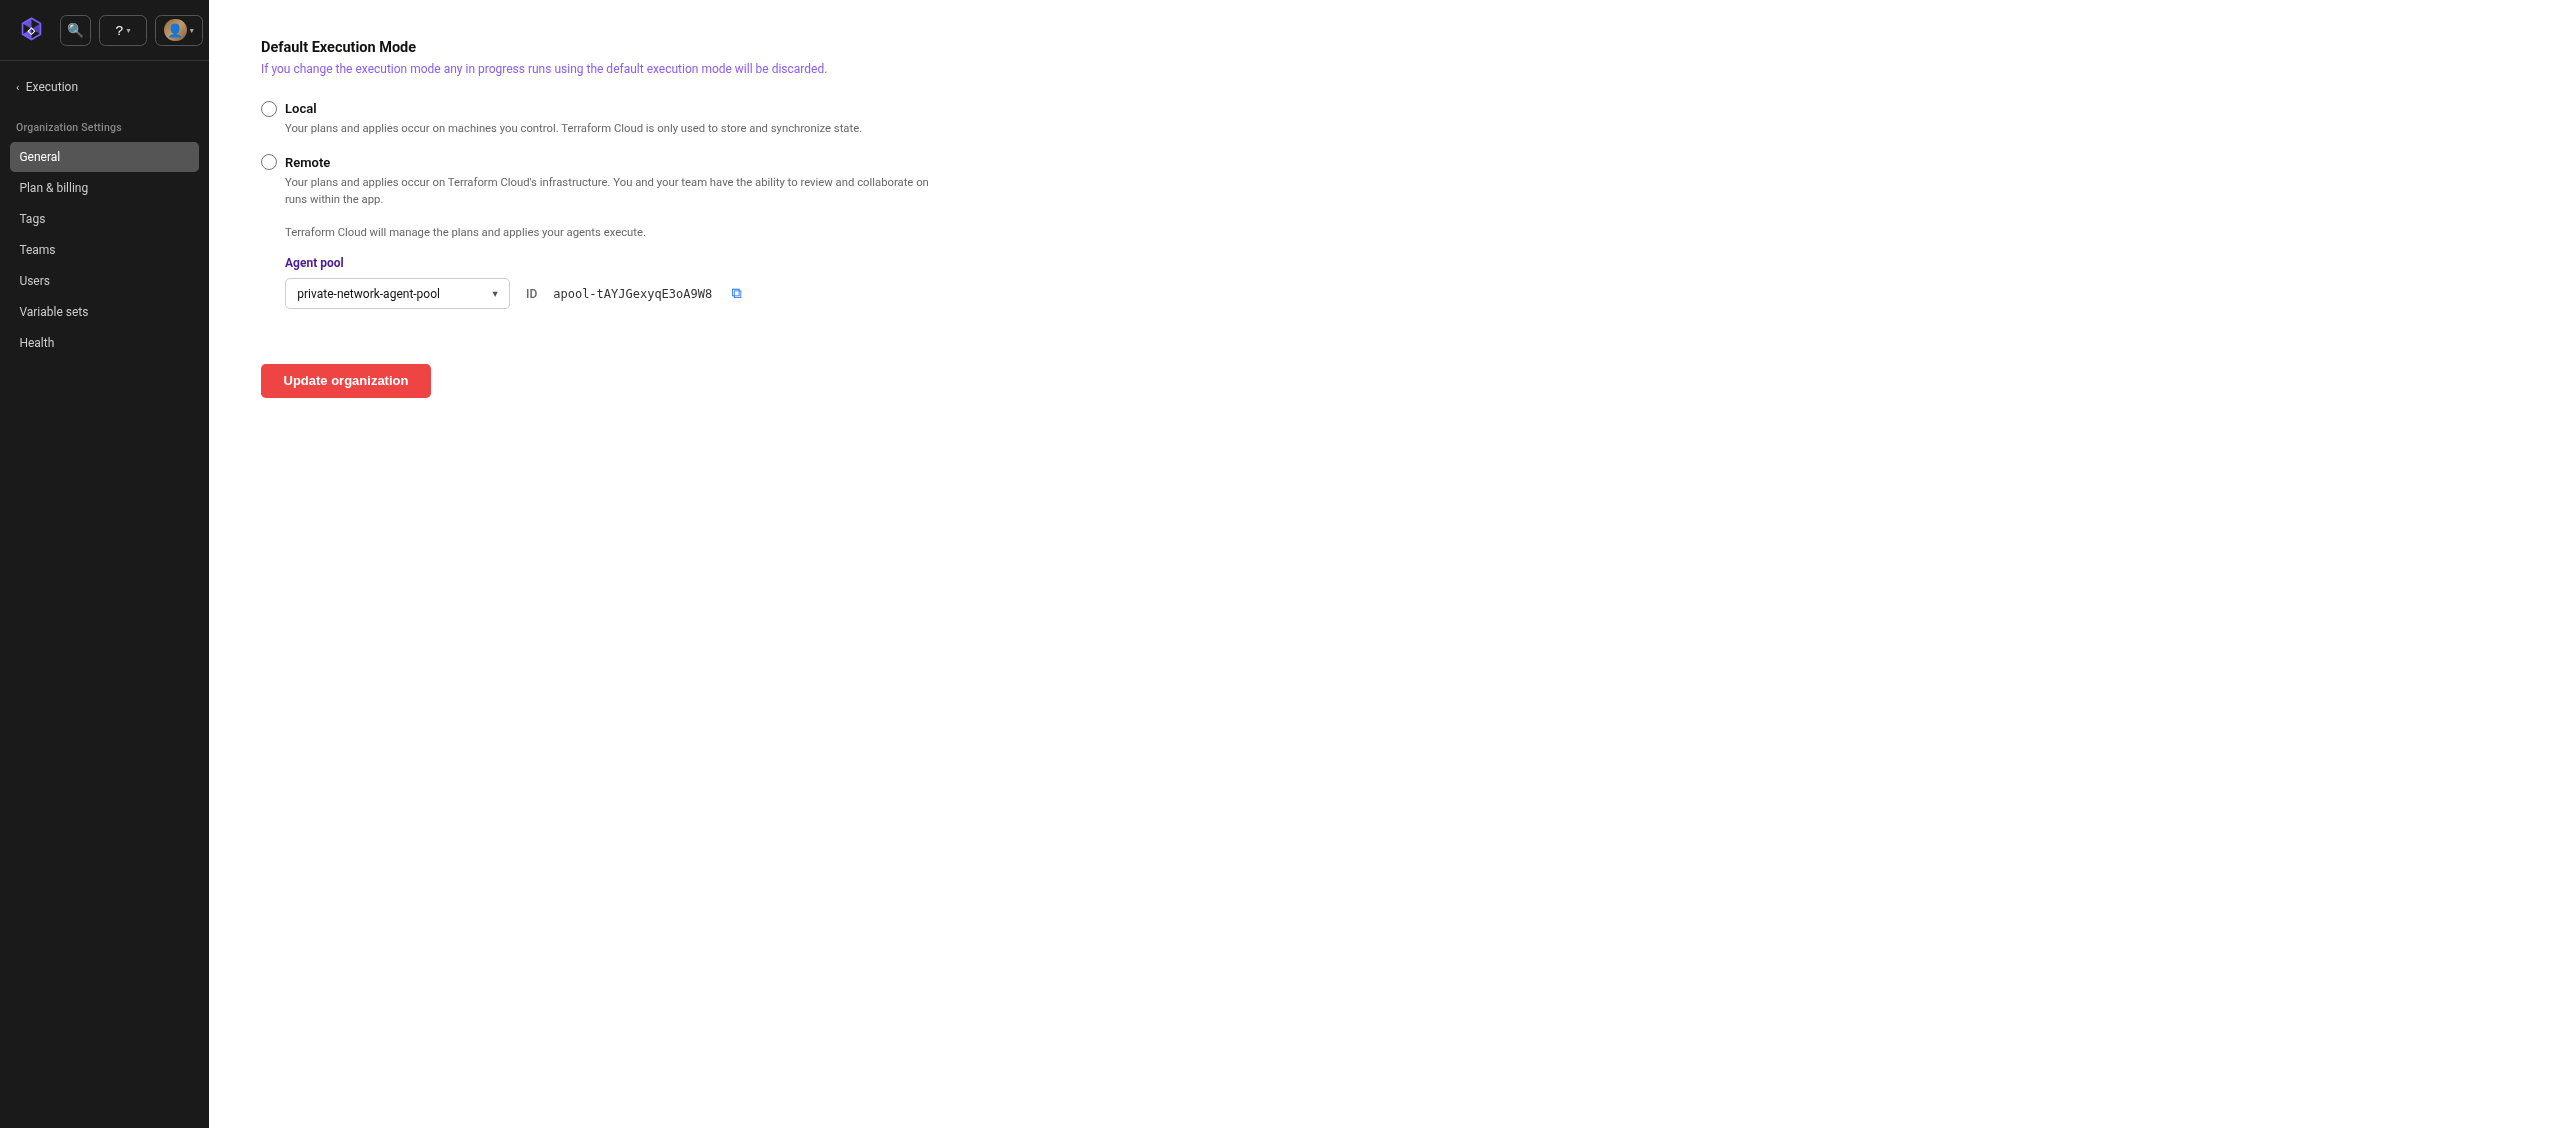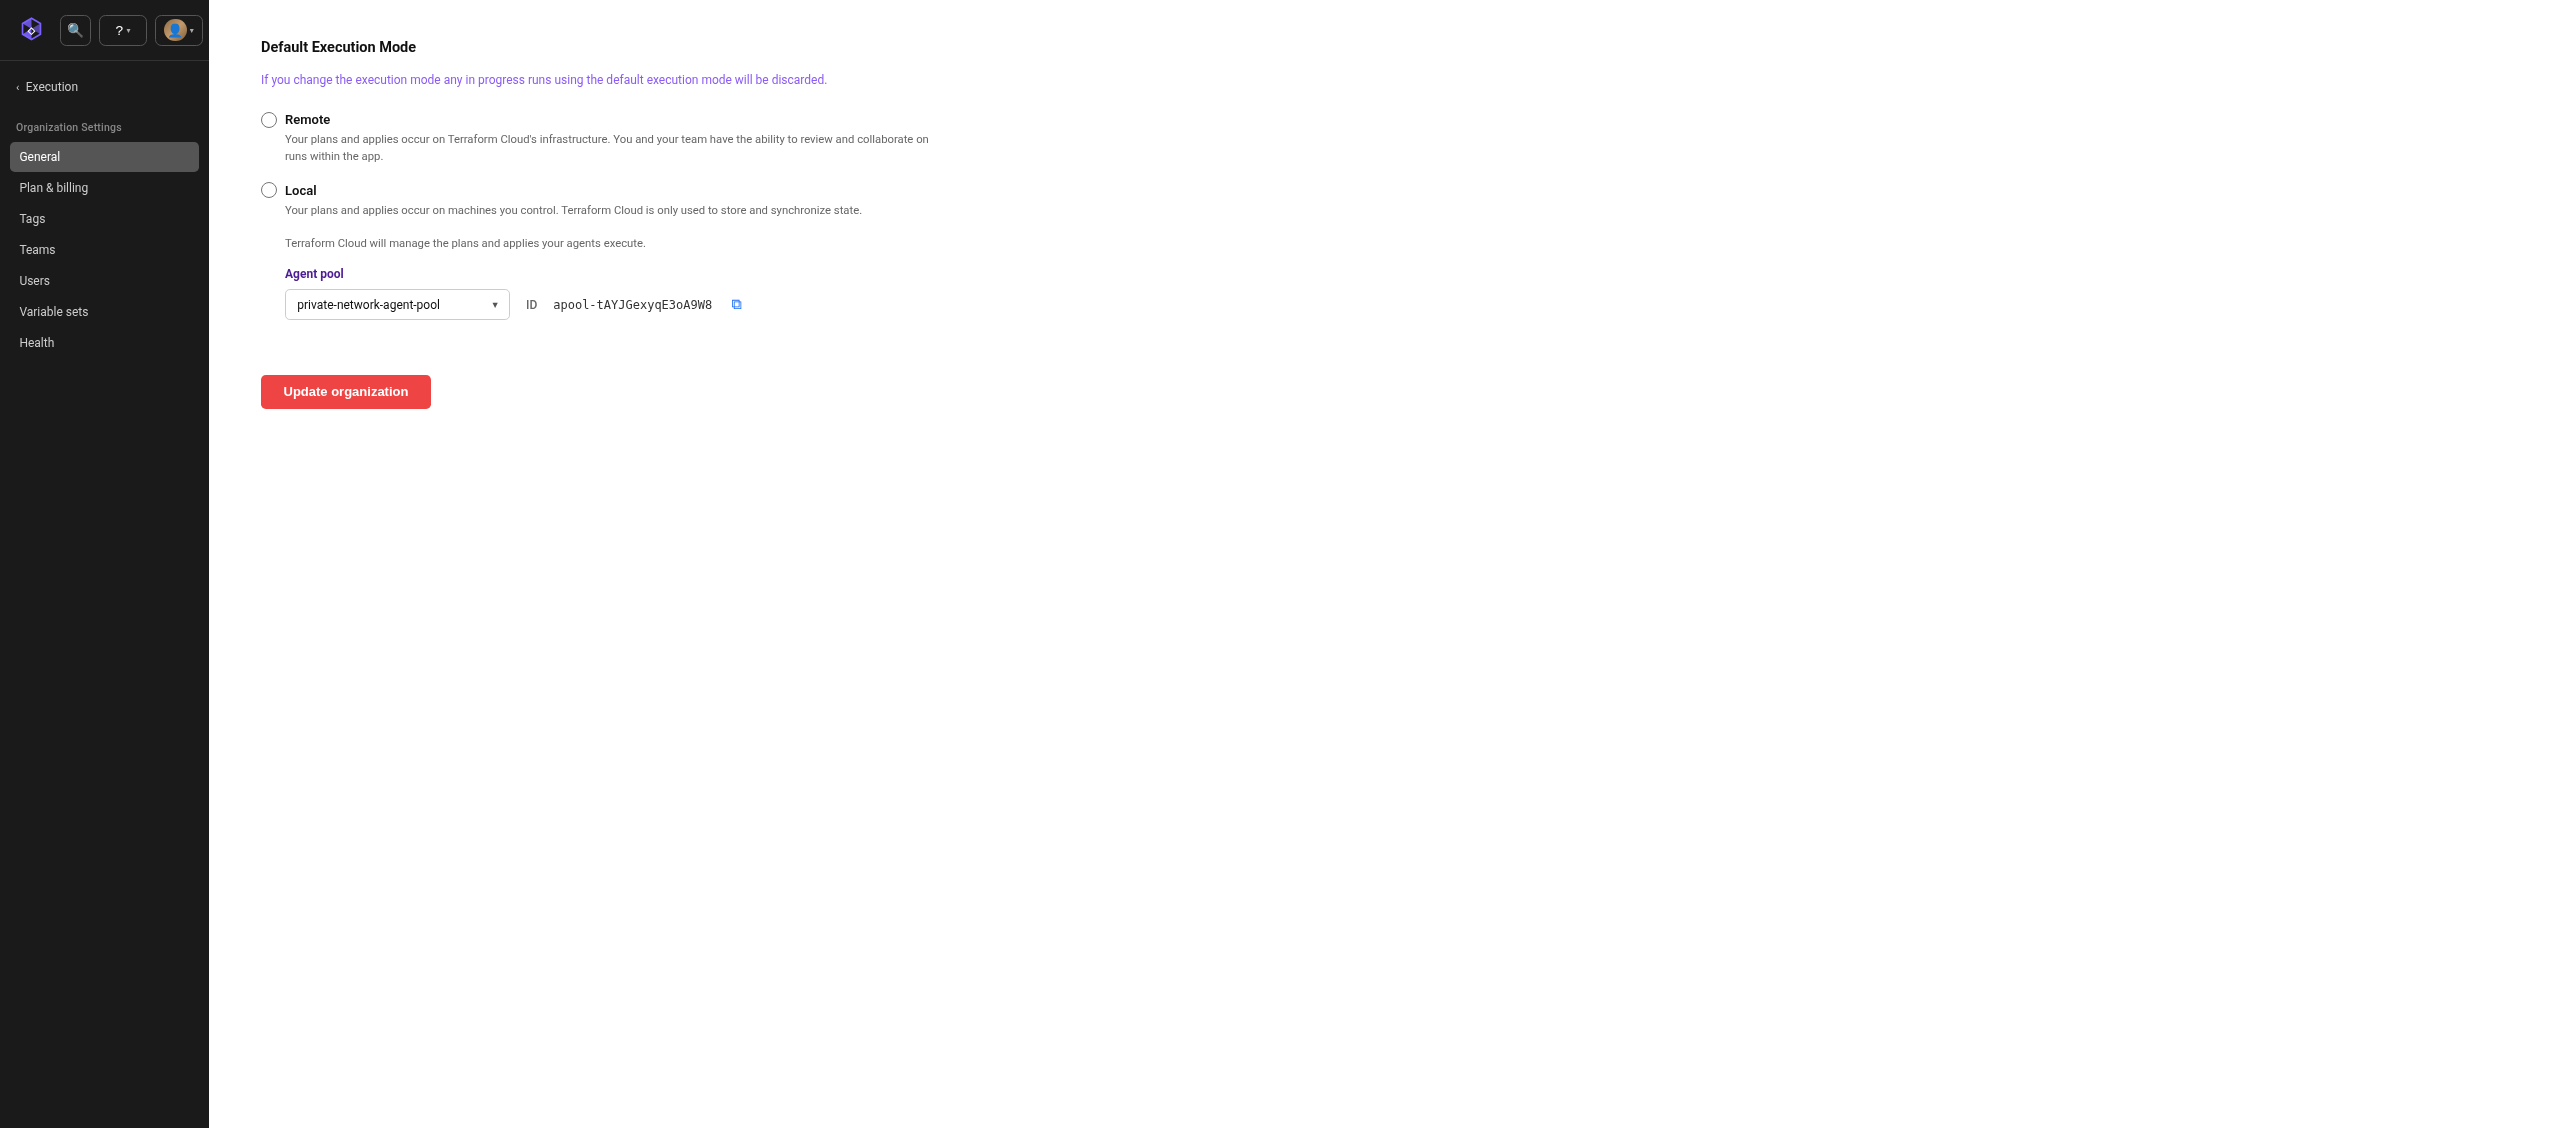"Default Execution Mode" .section-title { margin-bottom: 15px -> 4px }
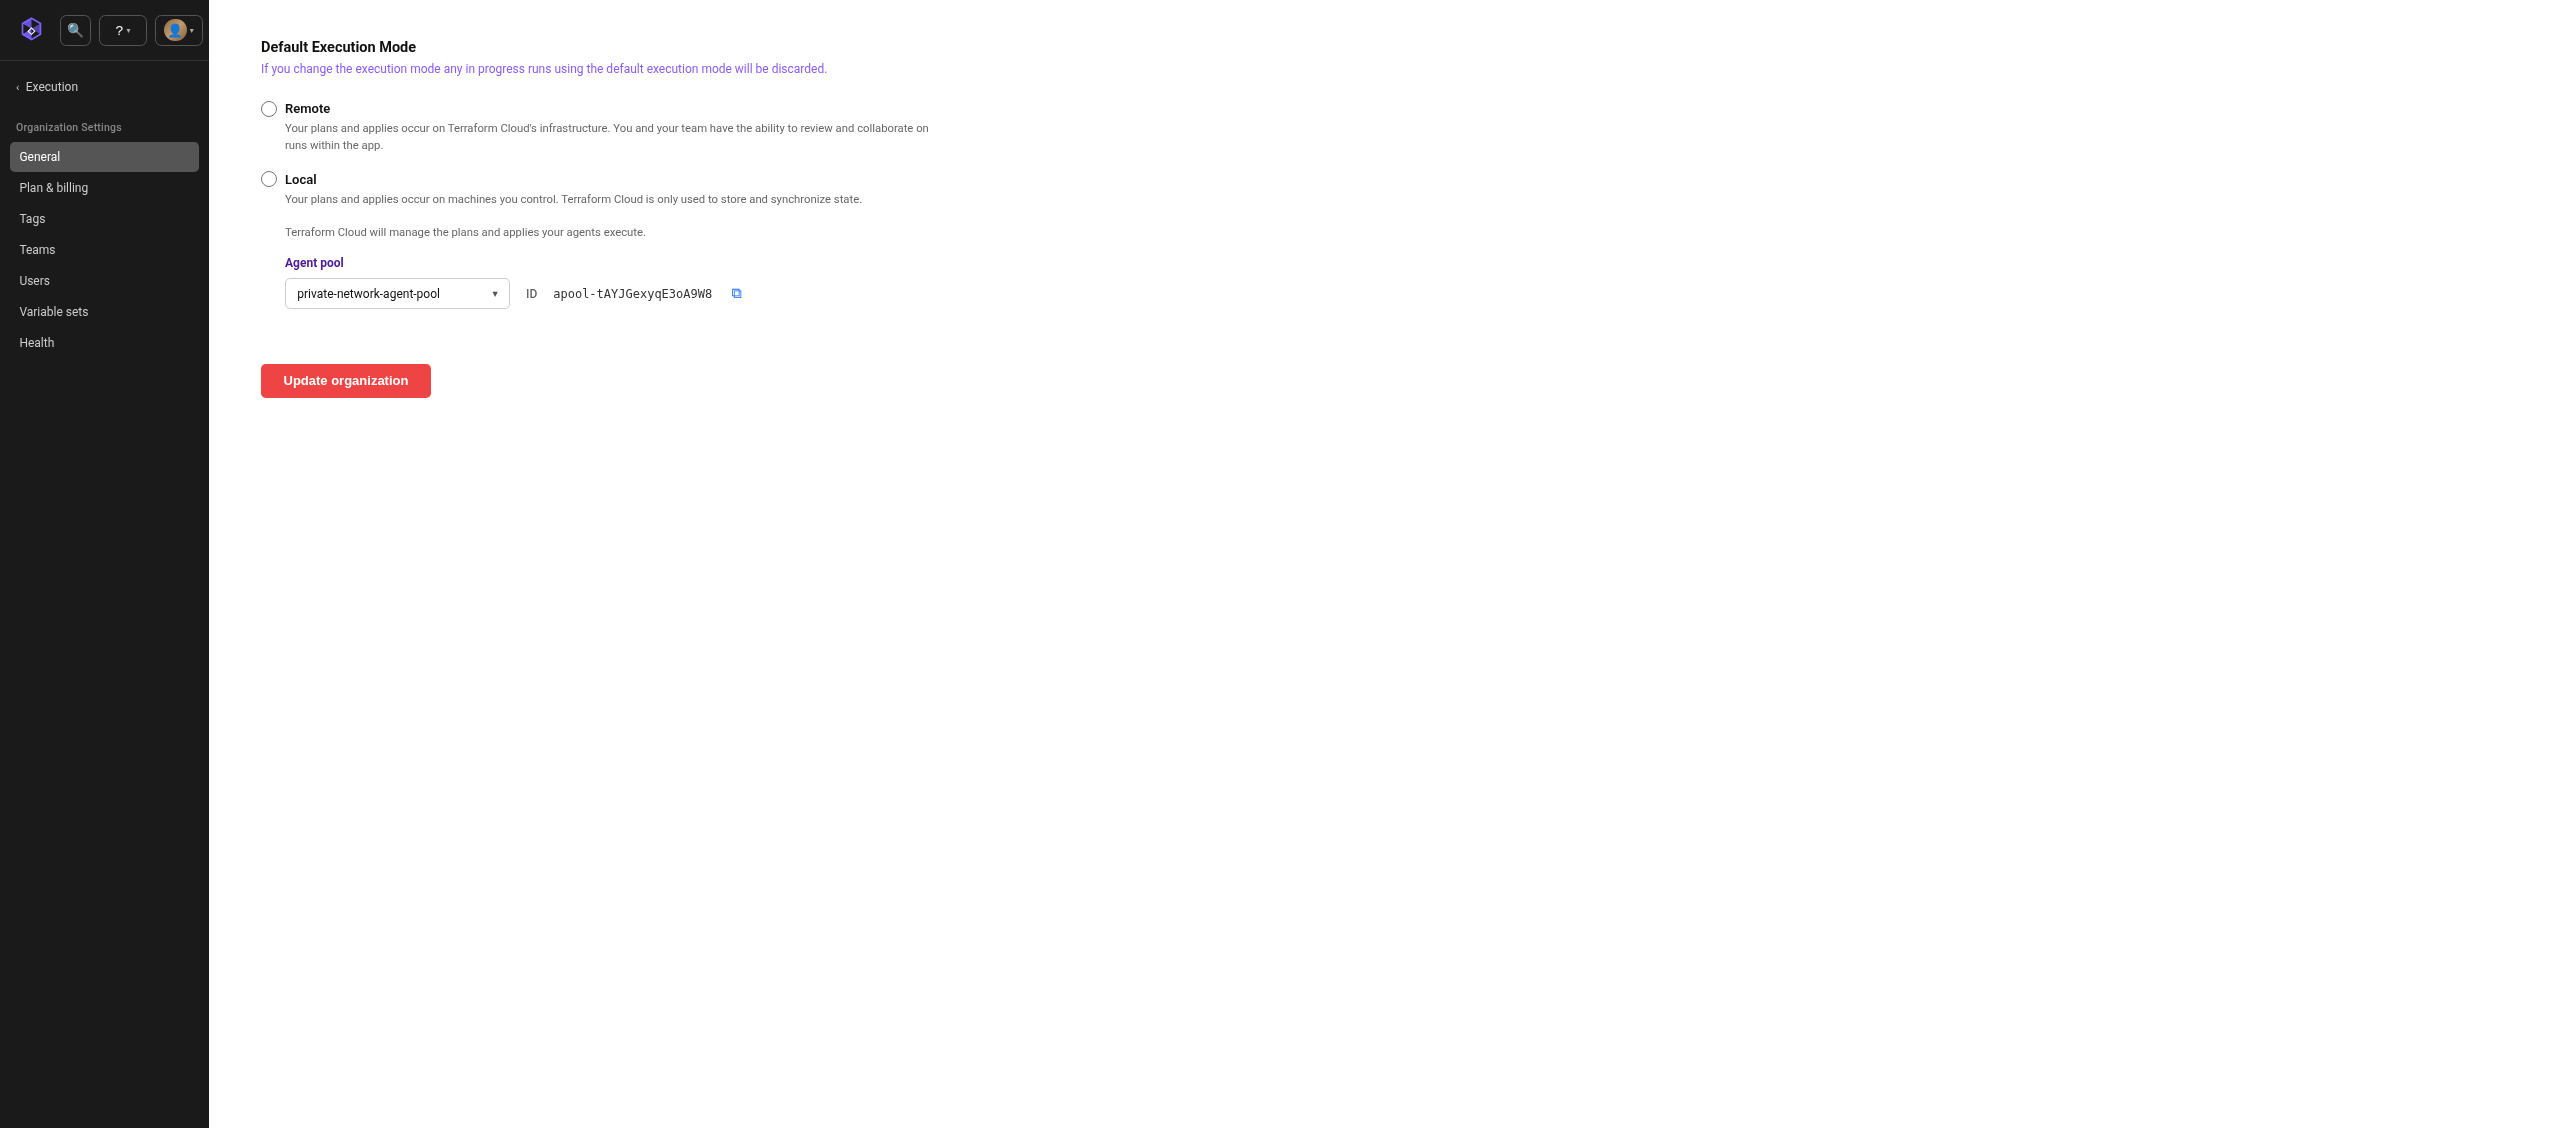"Remote" div.radio-option { order: before "Local" -> after "Local" }
